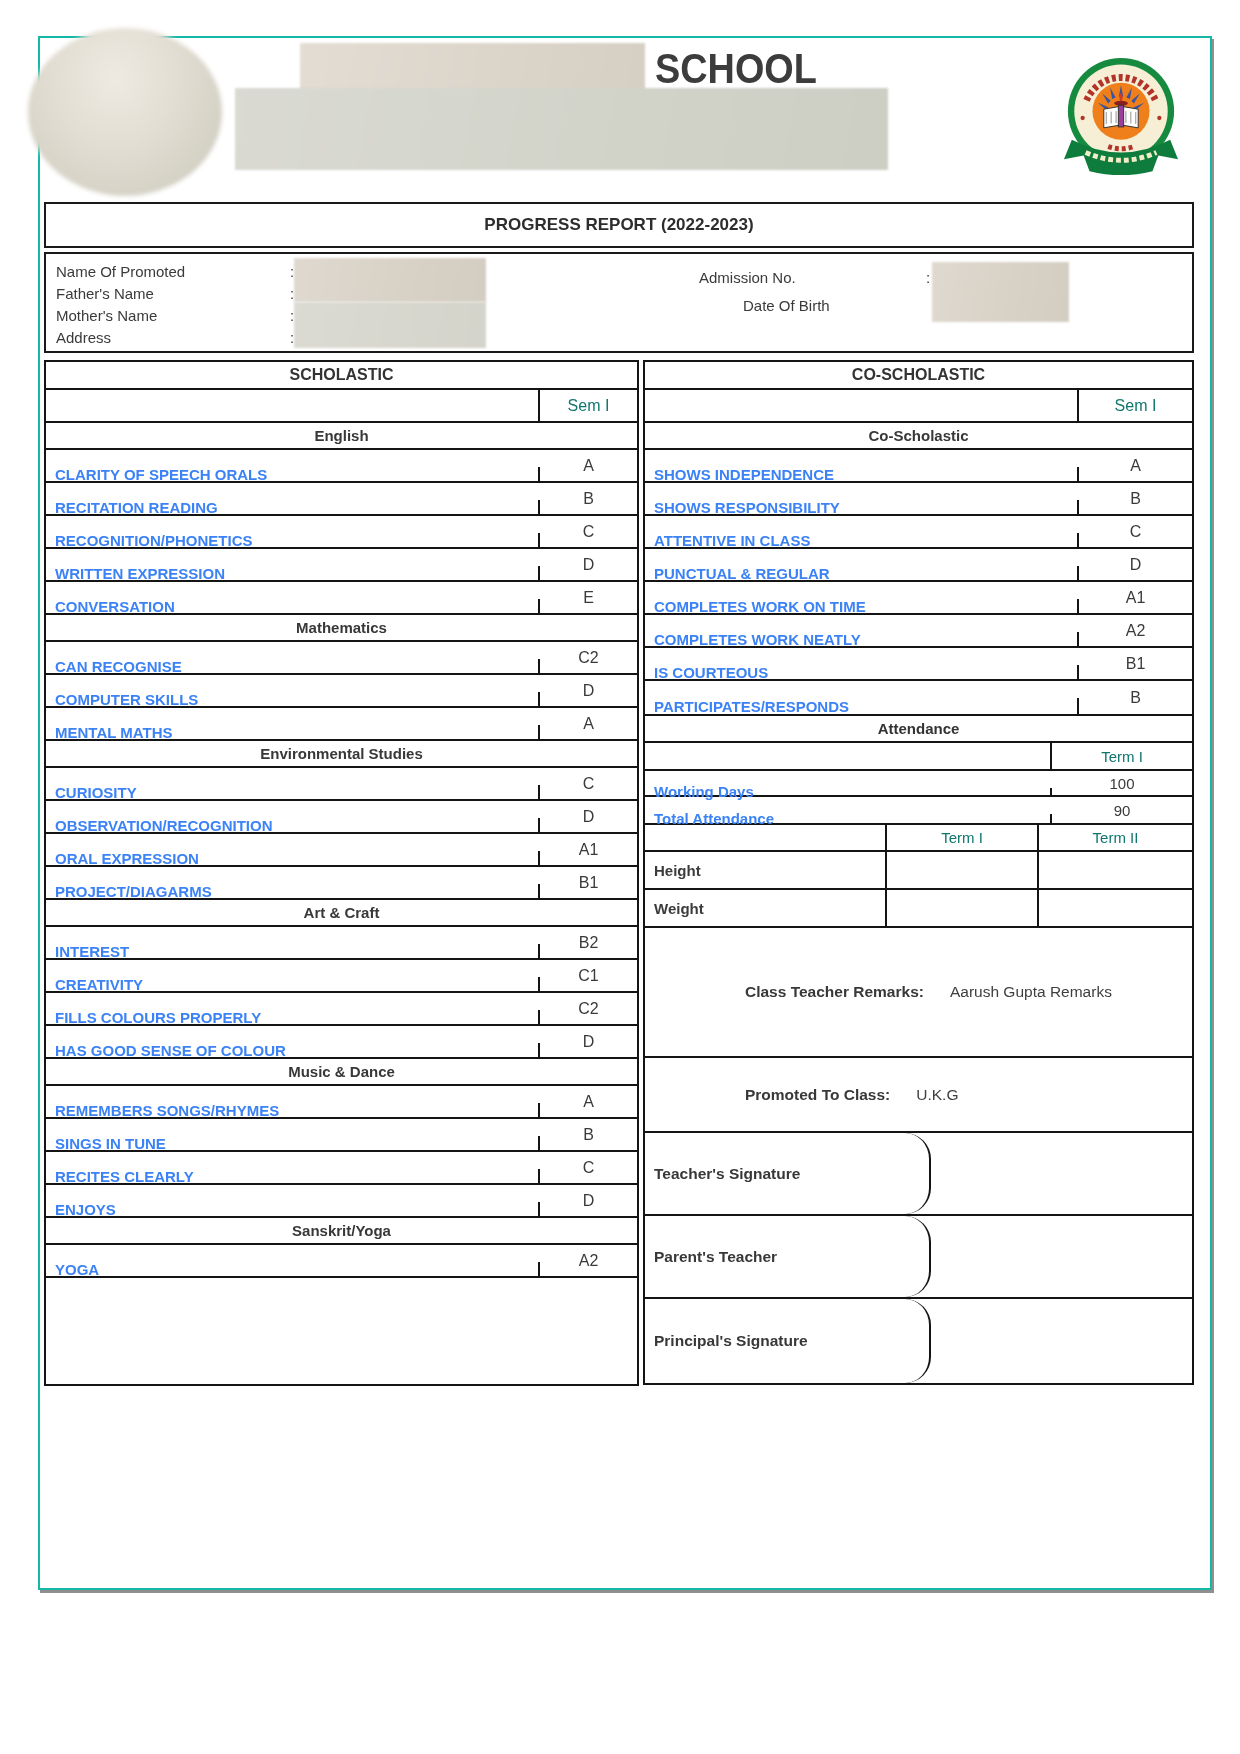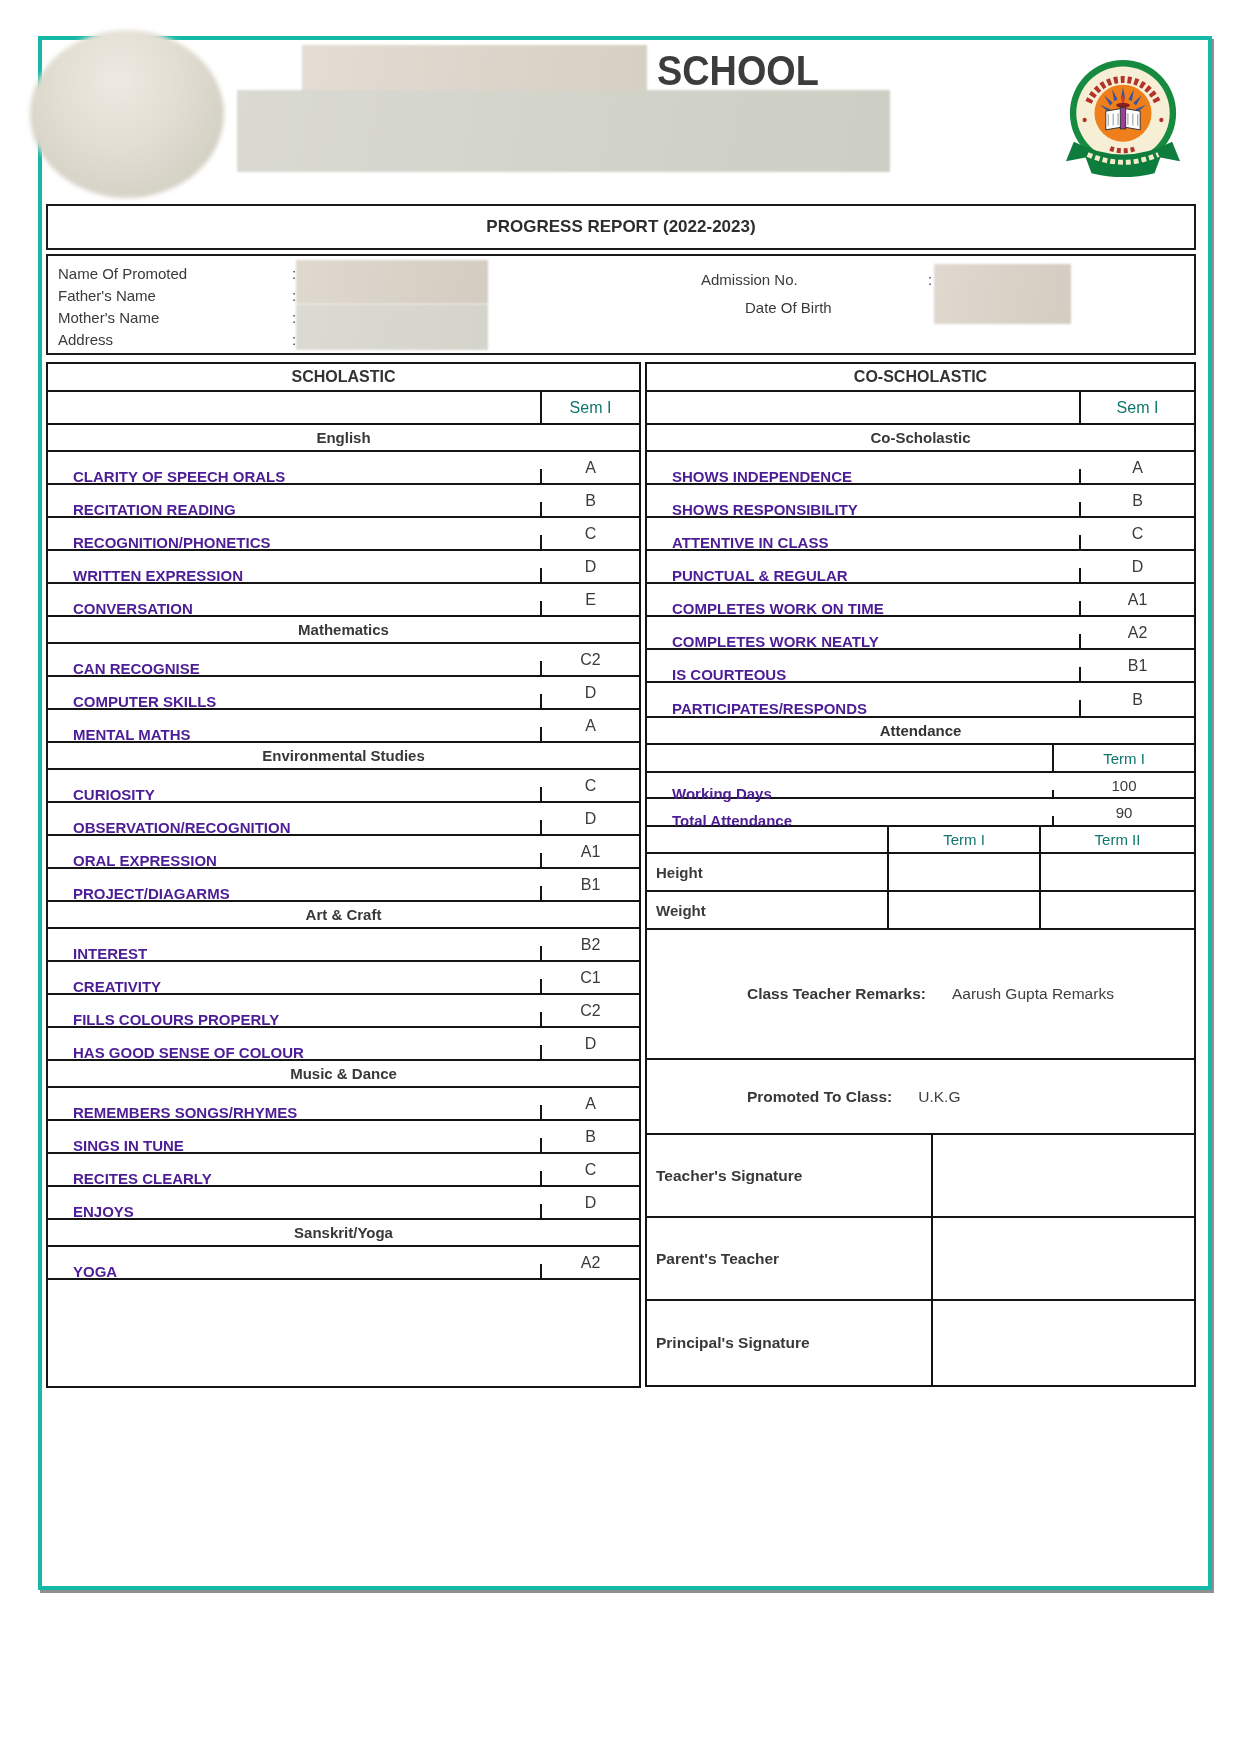"SCHOOL" .frame { border: 4px solid #14b8a6 -> 2px solid #14b8a6 }
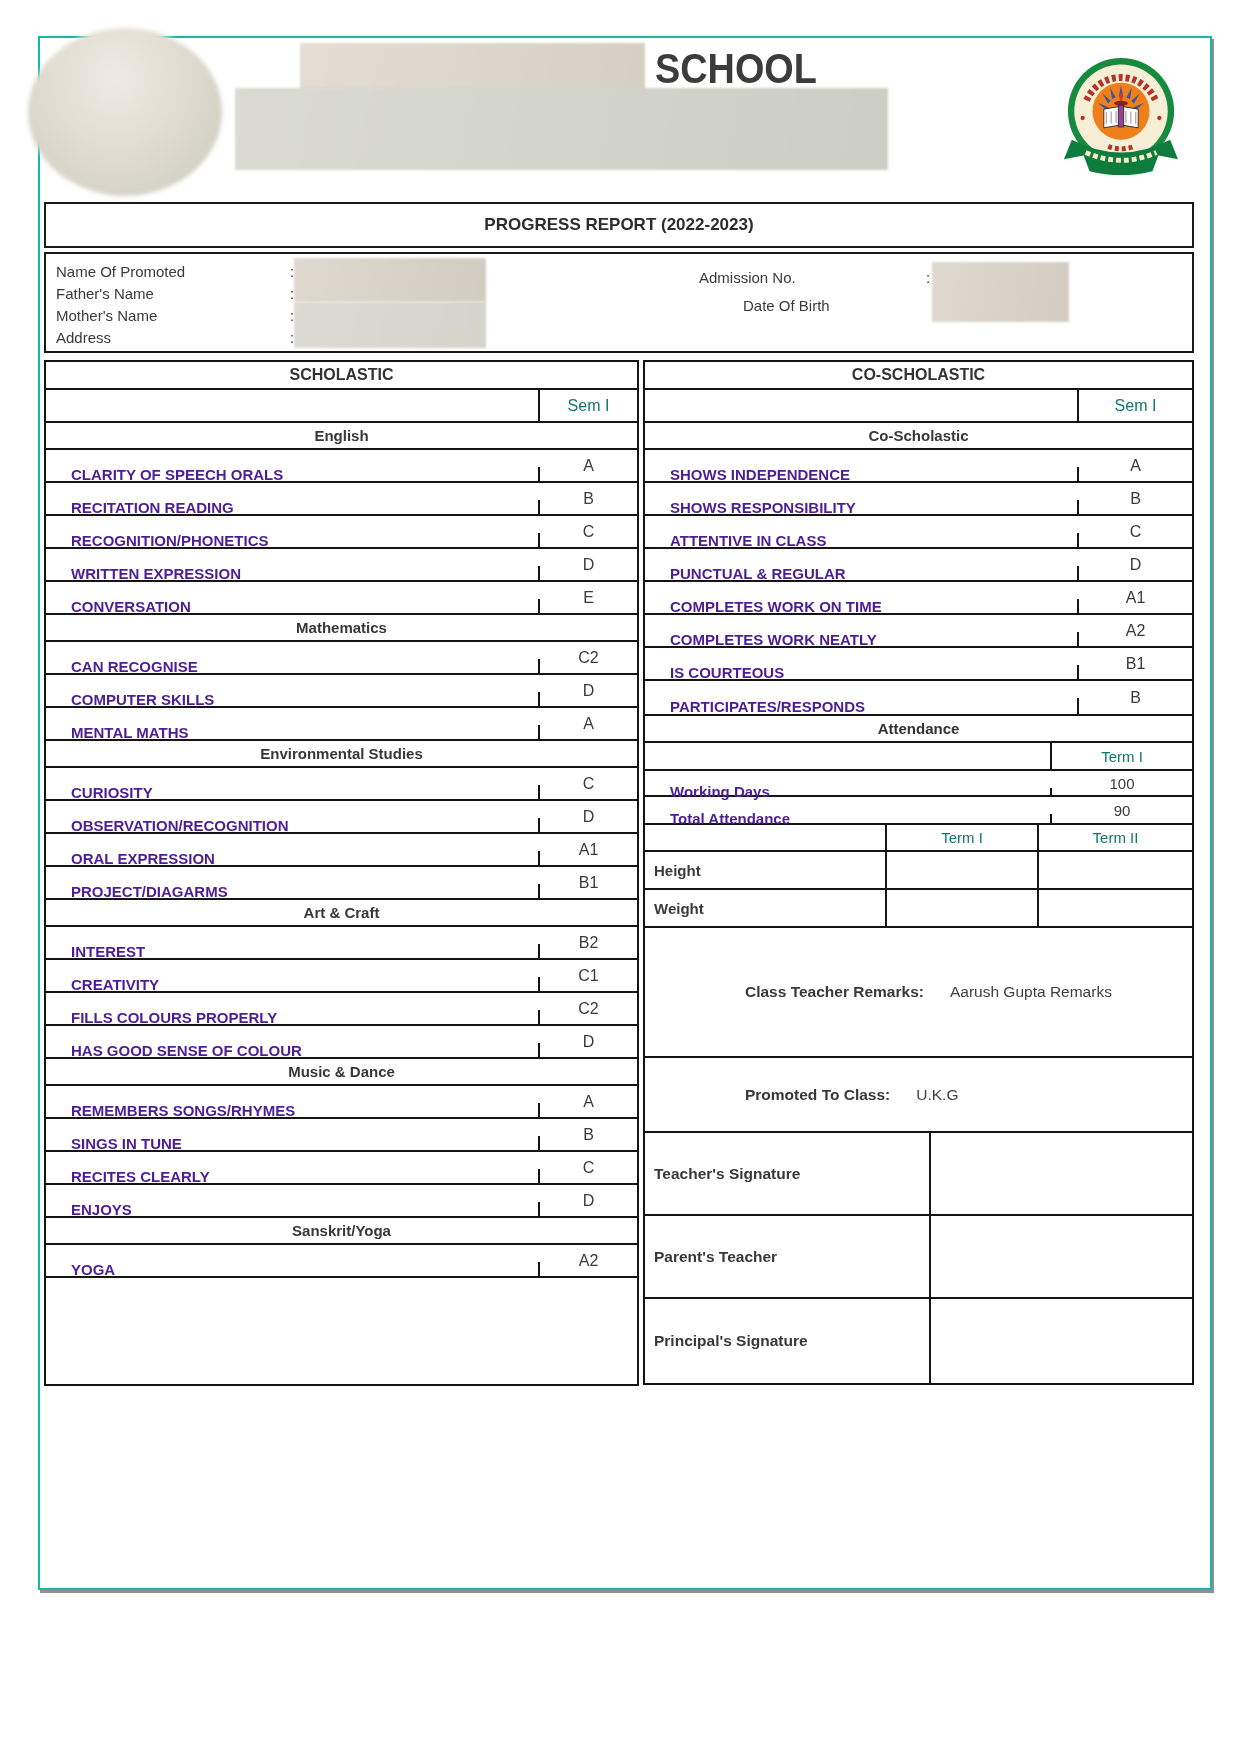"CLARITY OF SPEECH ORALS" .lbl { color: #4c1d95 -> #3b82f6; padding-left: 25px -> 9px }
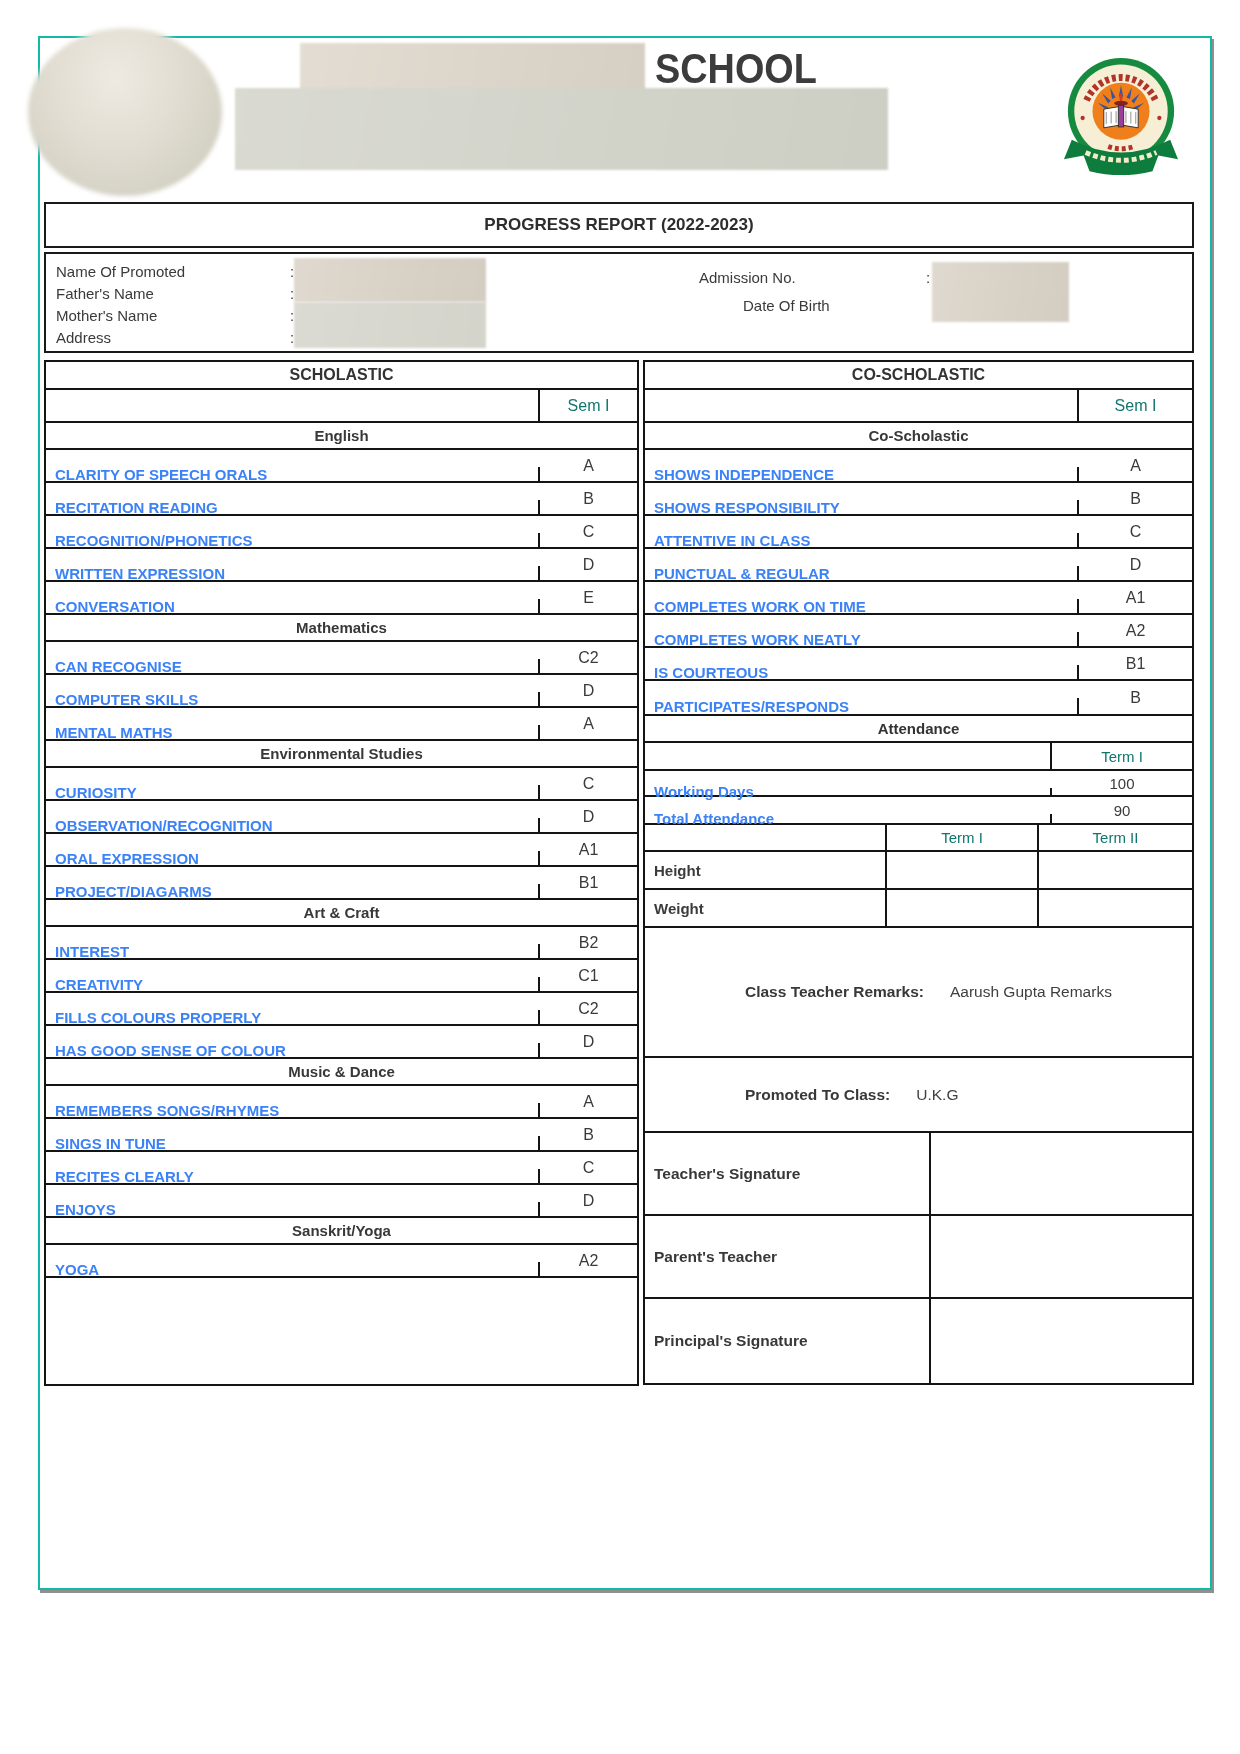"Teacher's Signature" .siglbl { border-radius: none -> 26px }
